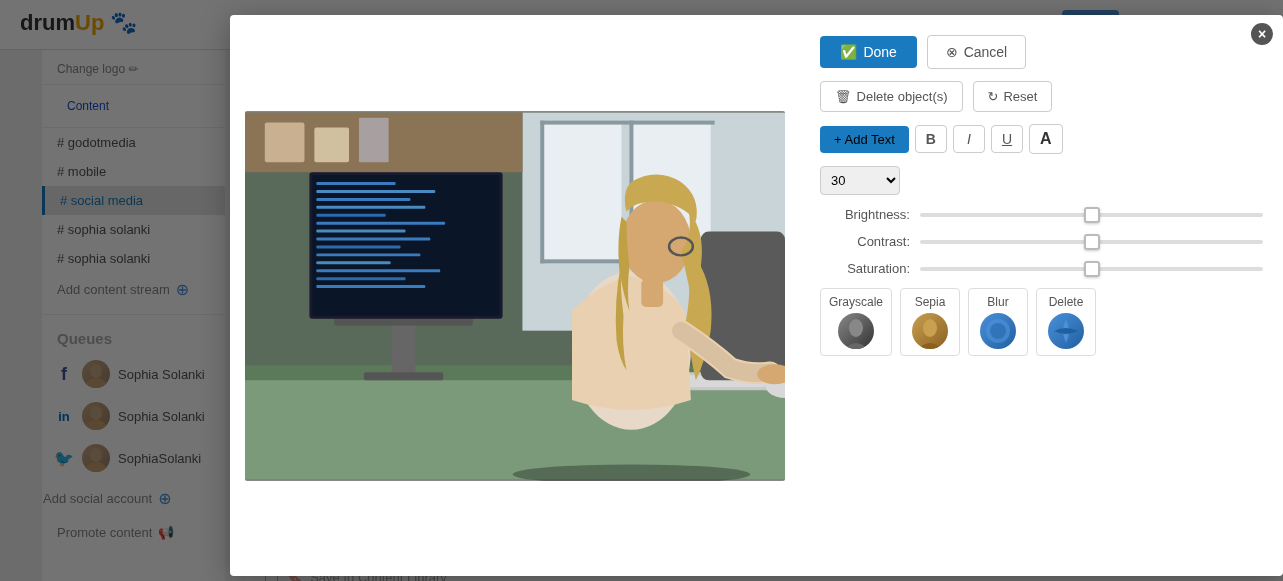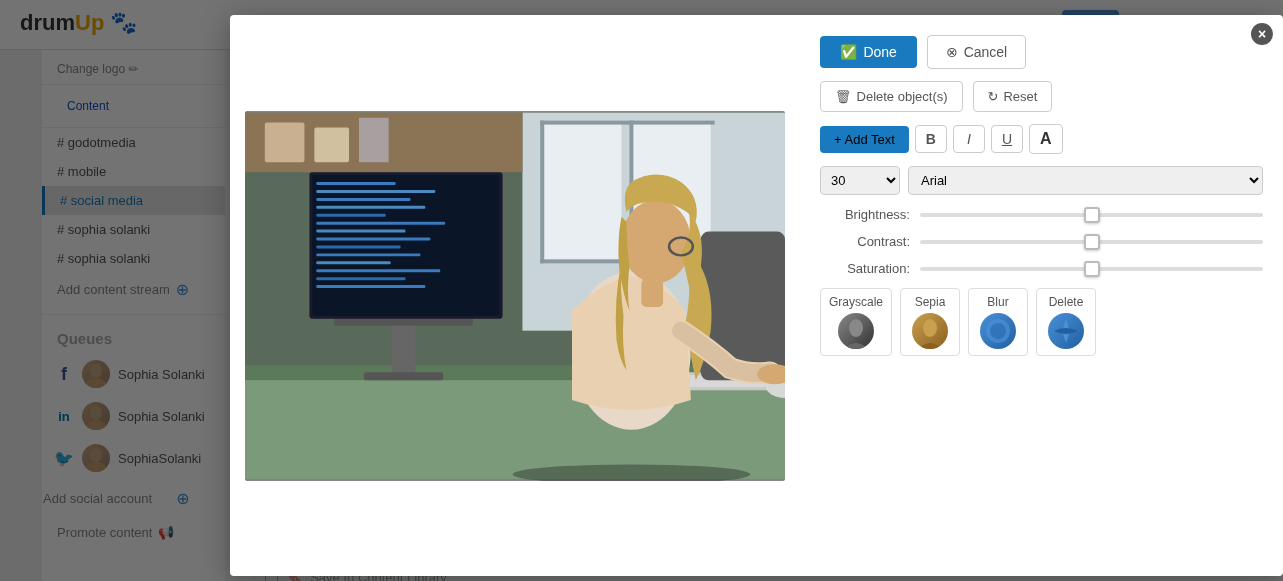"Arial" select.font-family-select { html: <select> <option>Arial</option> <option>Georgia</option> <option>Times New Roman</option> <option>Verdana</option> <option>Courier New</option> </select> -> none }
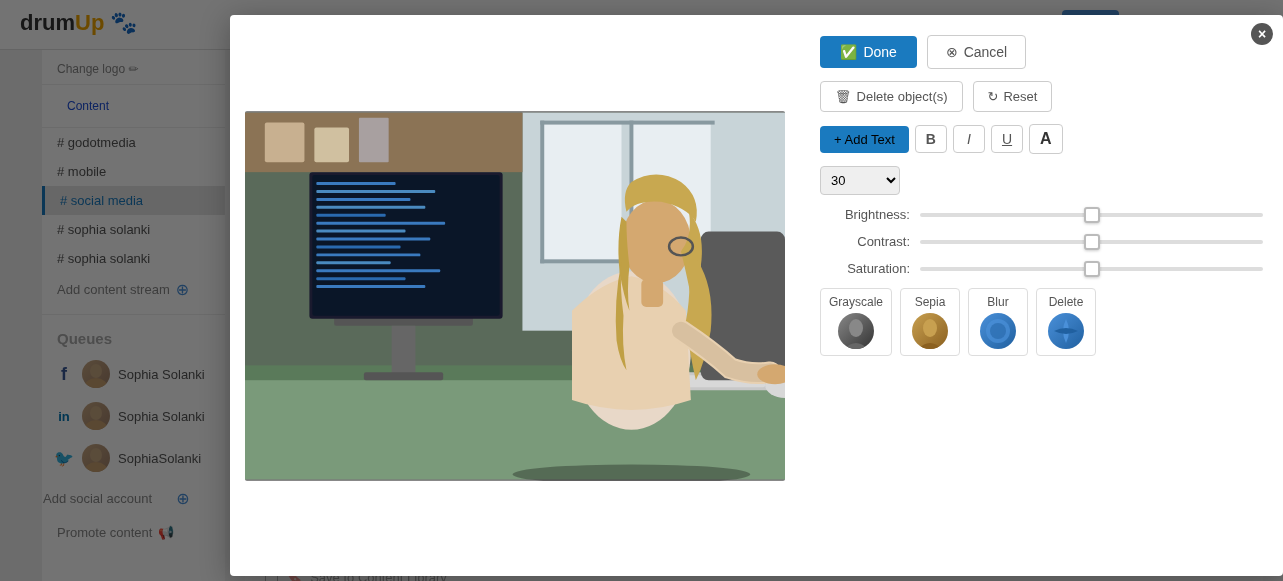"Add social account" .add-social-account { gap: 24px -> 6px }
